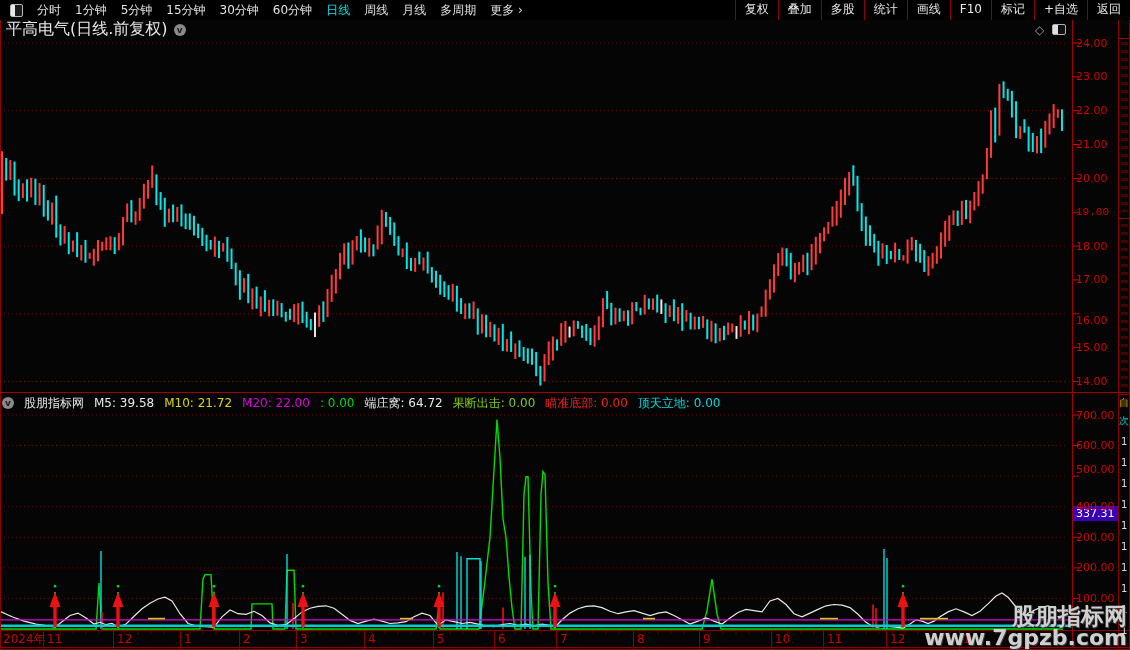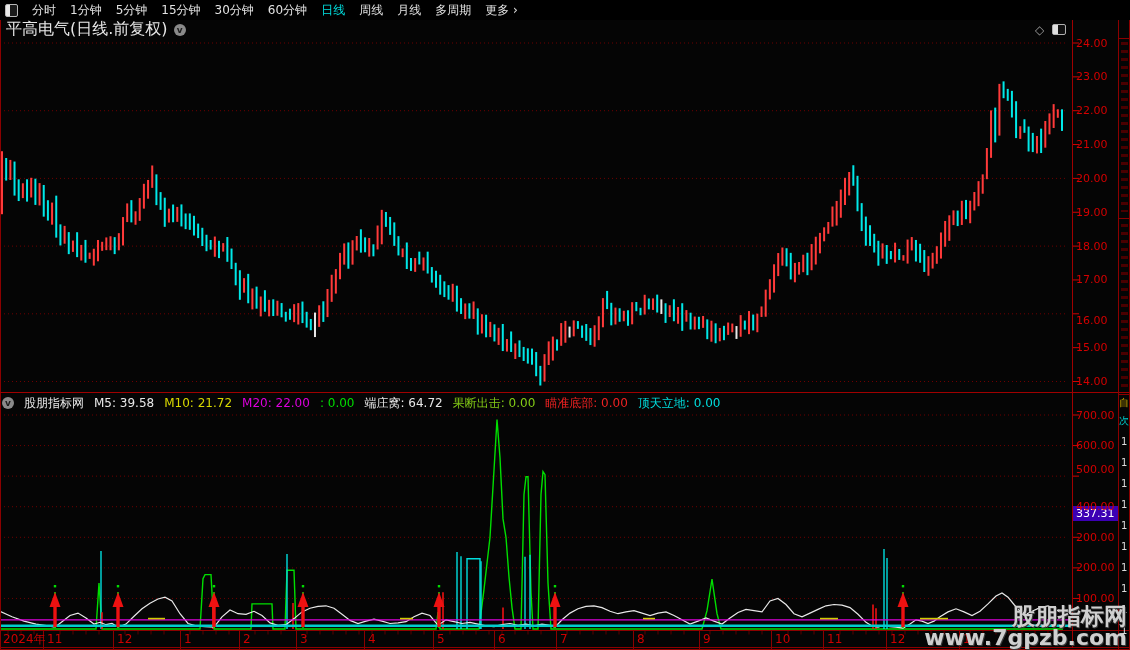"分时" #tb-left { padding-left: 5px -> 10px }
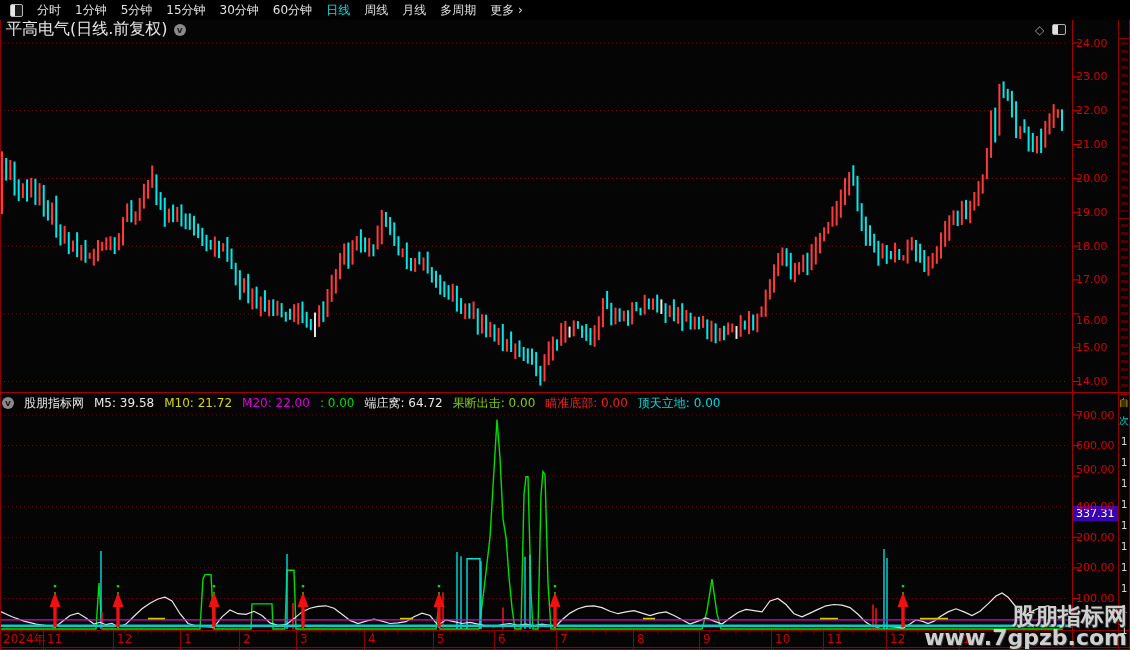"复权" div { html: none -> <div> <span>复权</span> <span>叠加</span> <span>多股</span> <span>统计</span> <span>画线</span> <span>F10</span> <span>标记</span> <span>+自选</span> <span>返回</span> </div> }
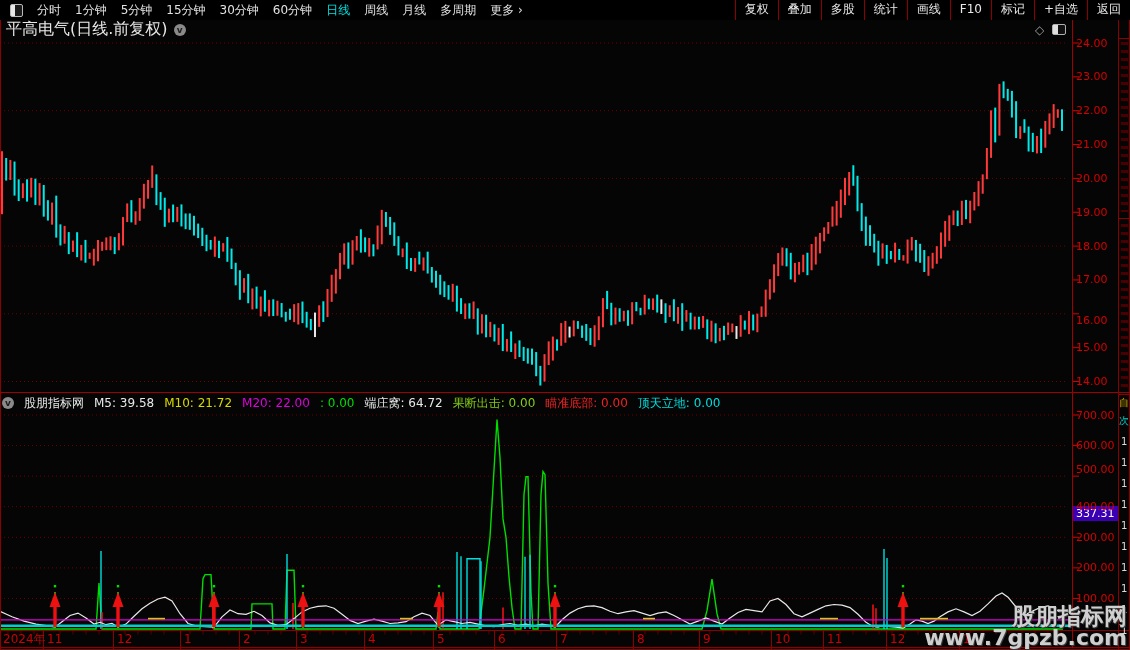"19.00" div.axlab { font-family: none -> Liberation Mono, monospace }
